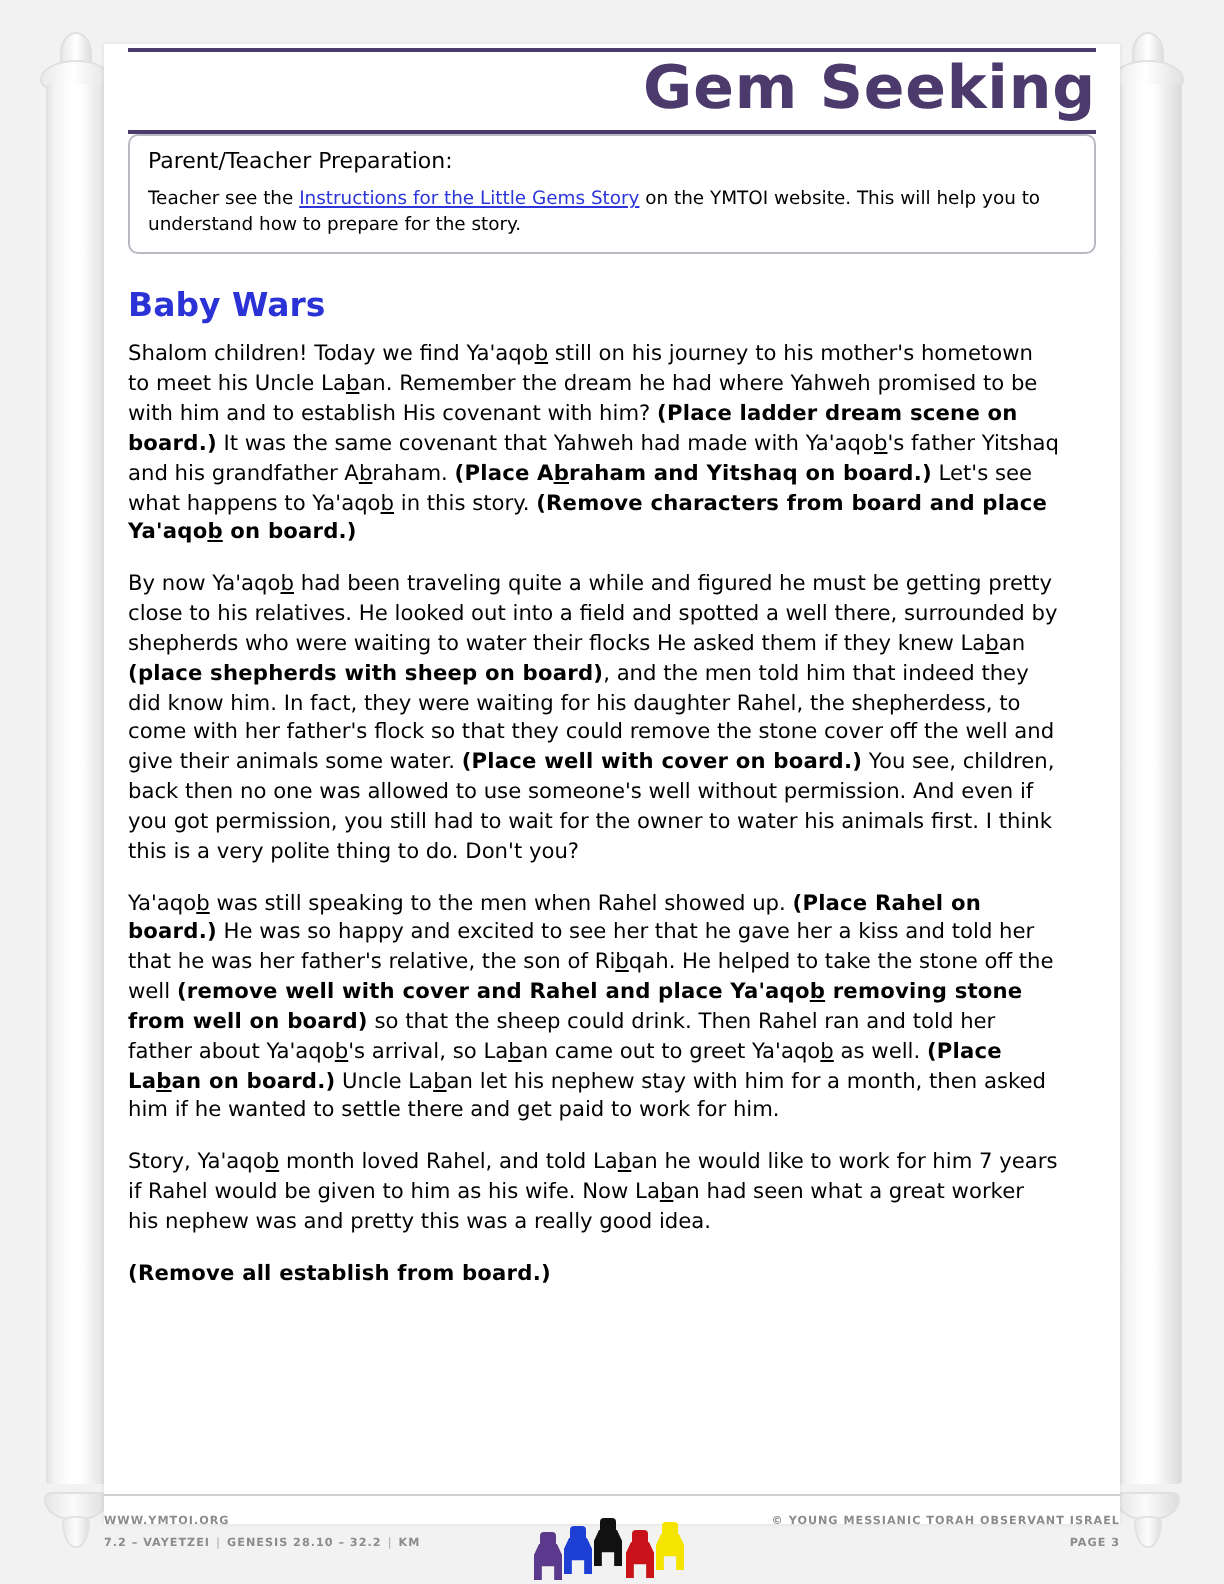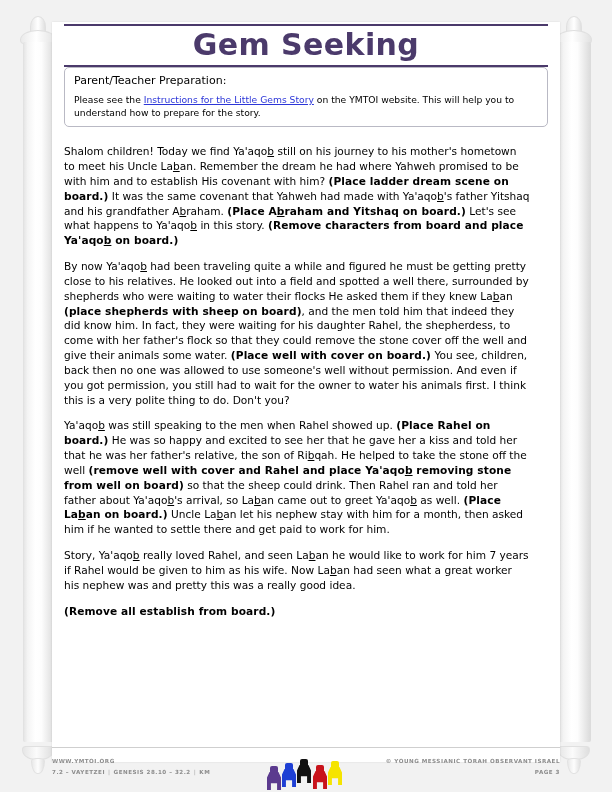"Gem Seeking" .doc-title { text-align: center -> right }
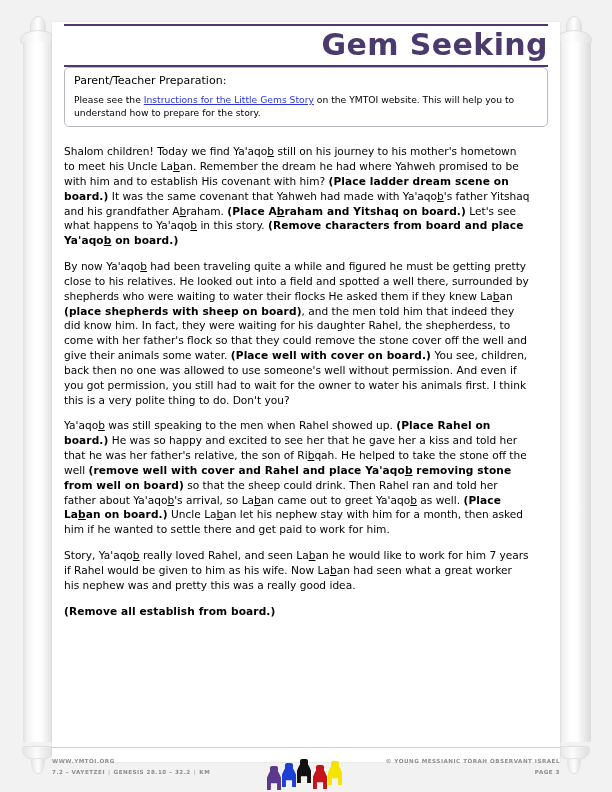"Please see the" span { text: Please -> Teacher }
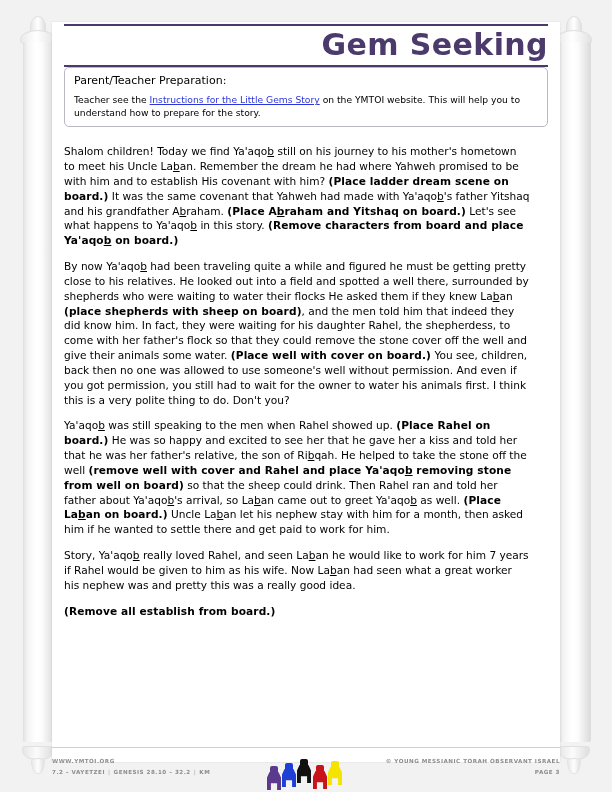"Baby Wars" div.story-title { html: none -> <div>Baby Wars</div> }
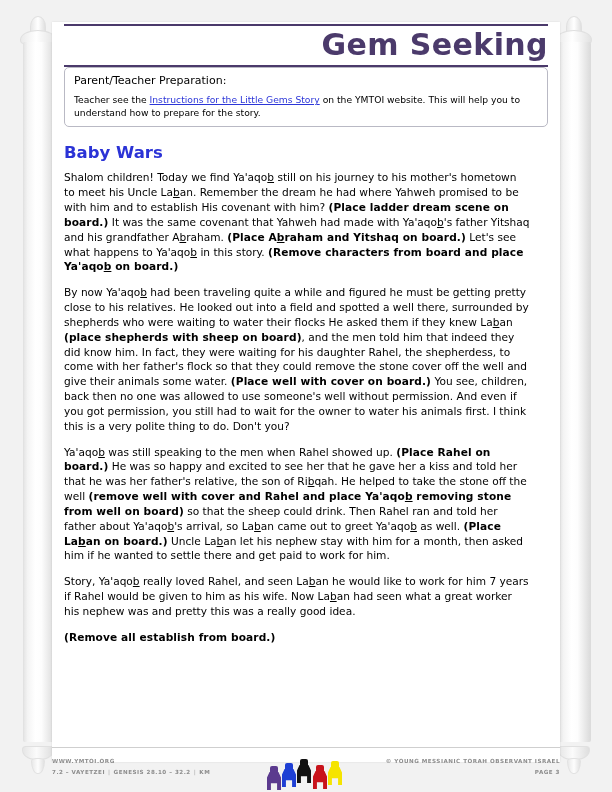"really loved Rahel, and seen" span { text: really loved Rahel, and seen -> month loved Rahel, and told }
